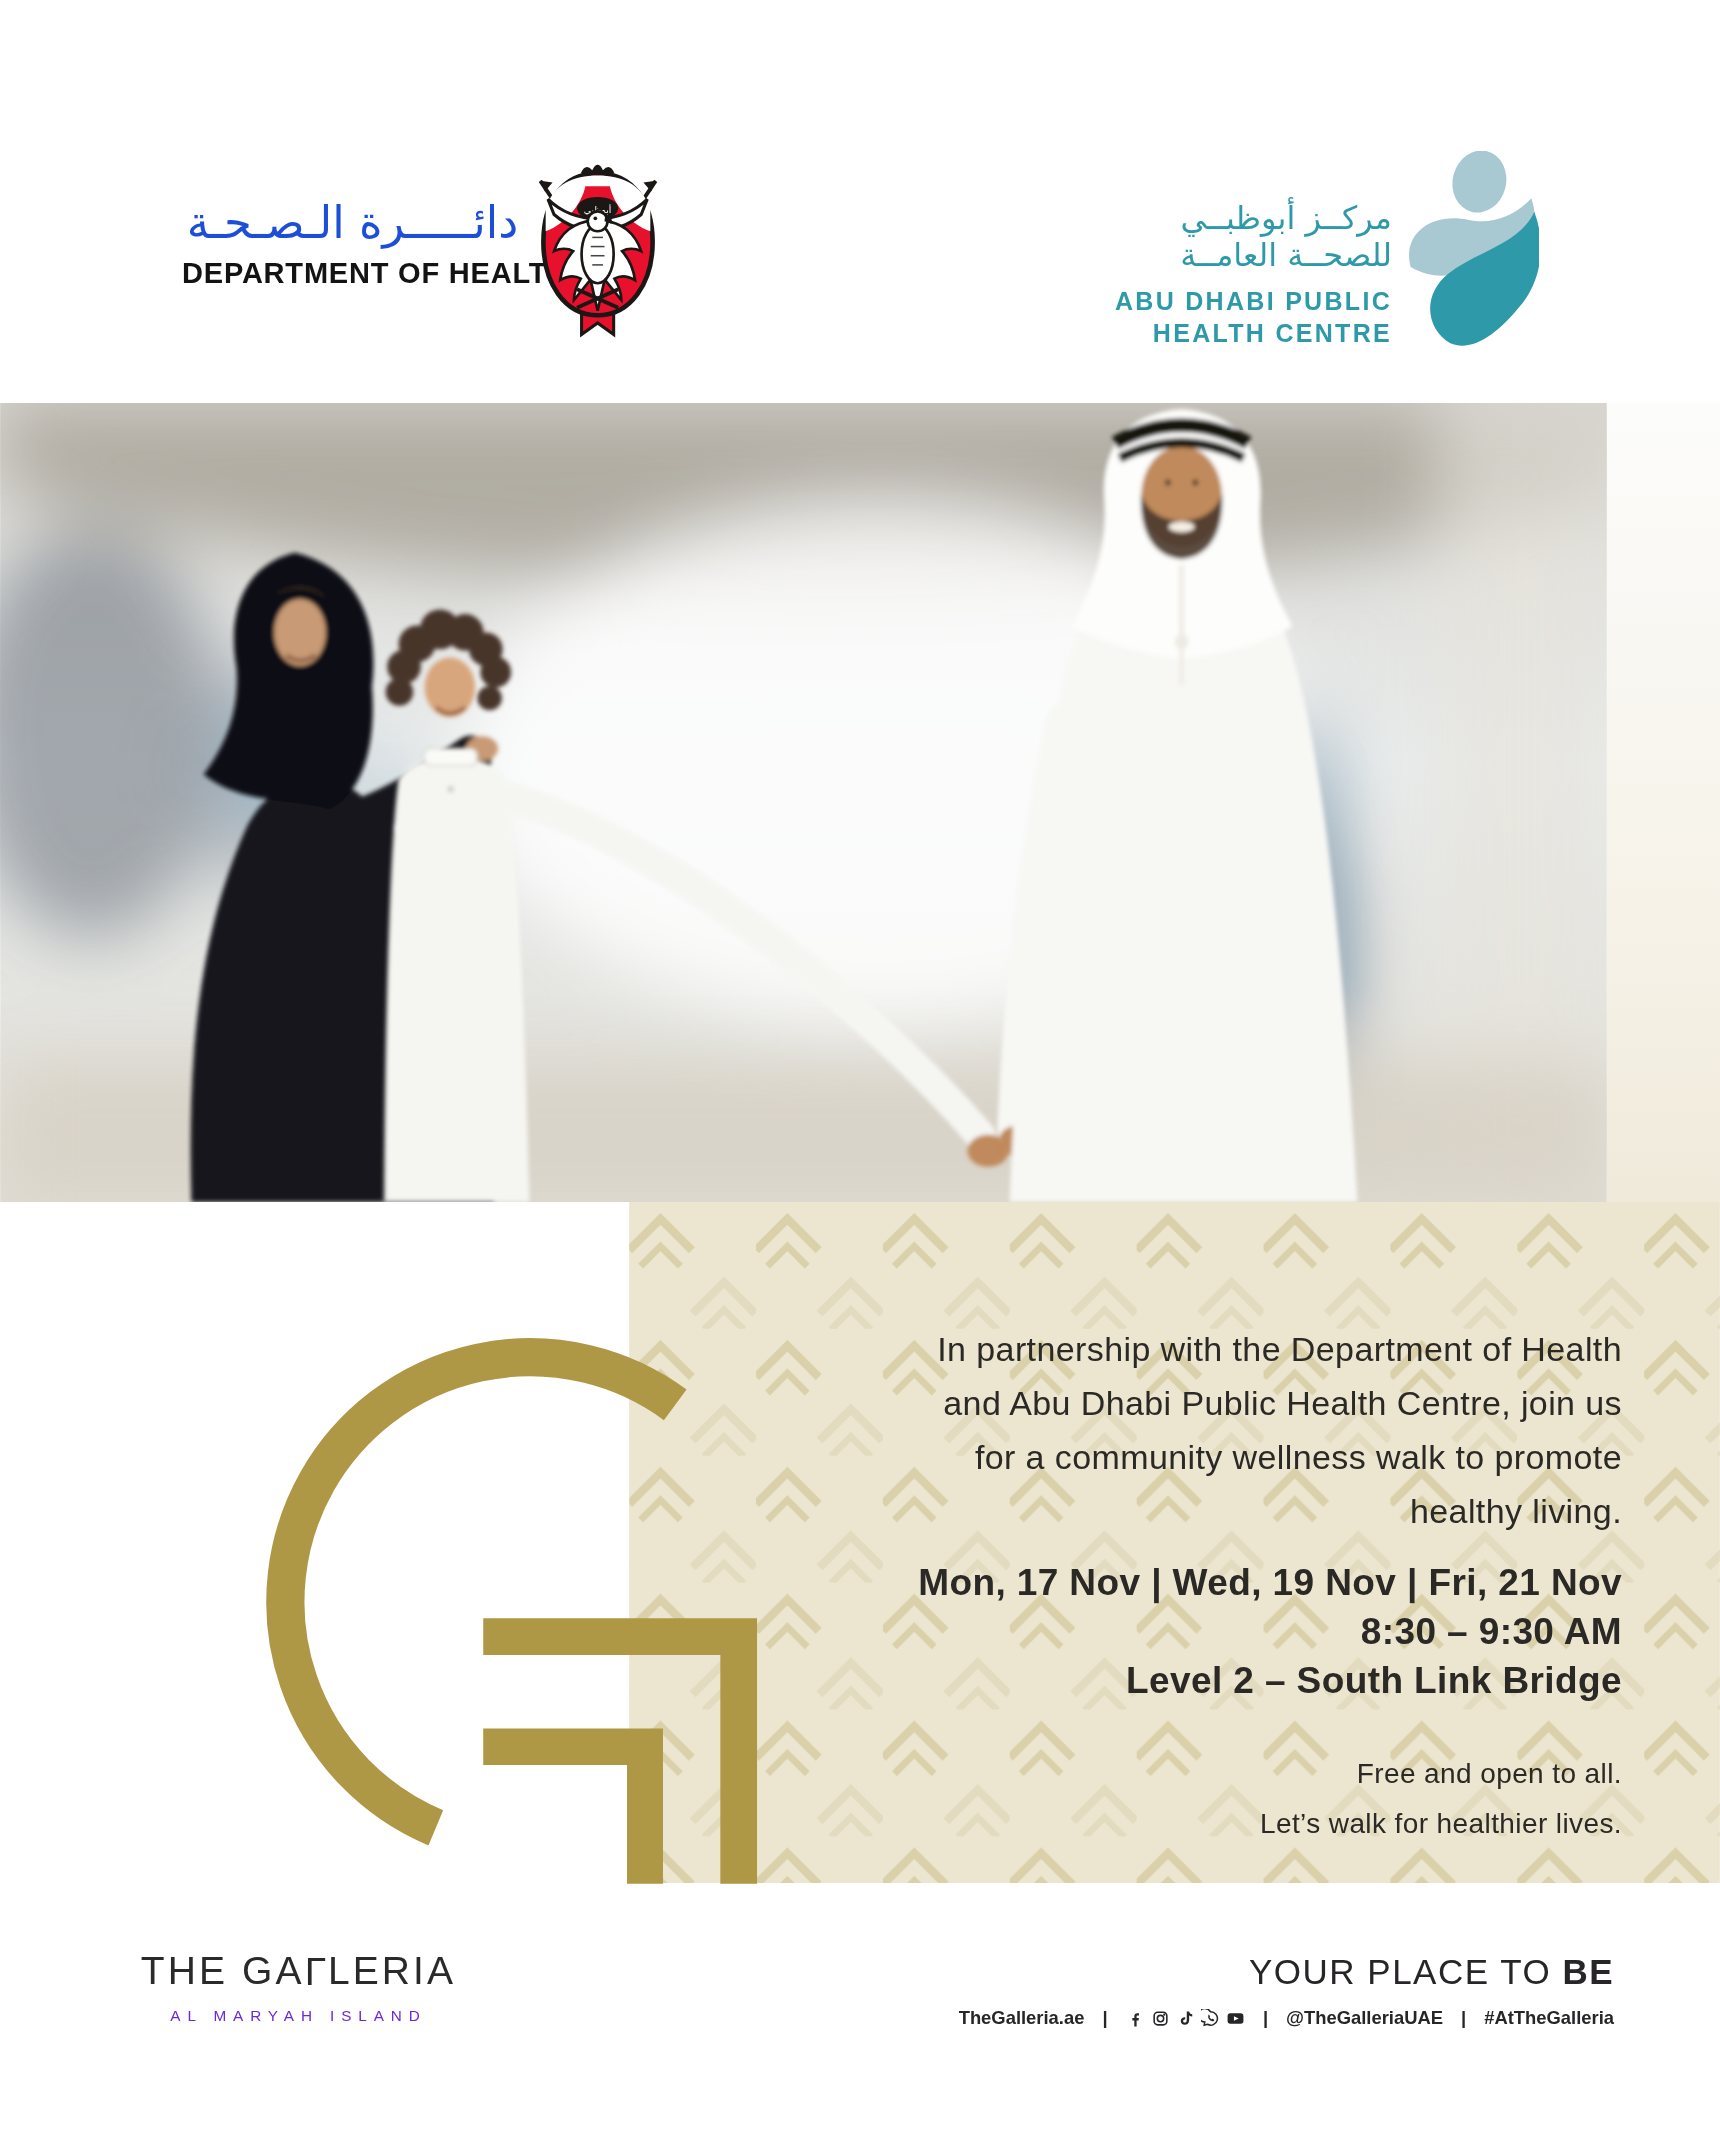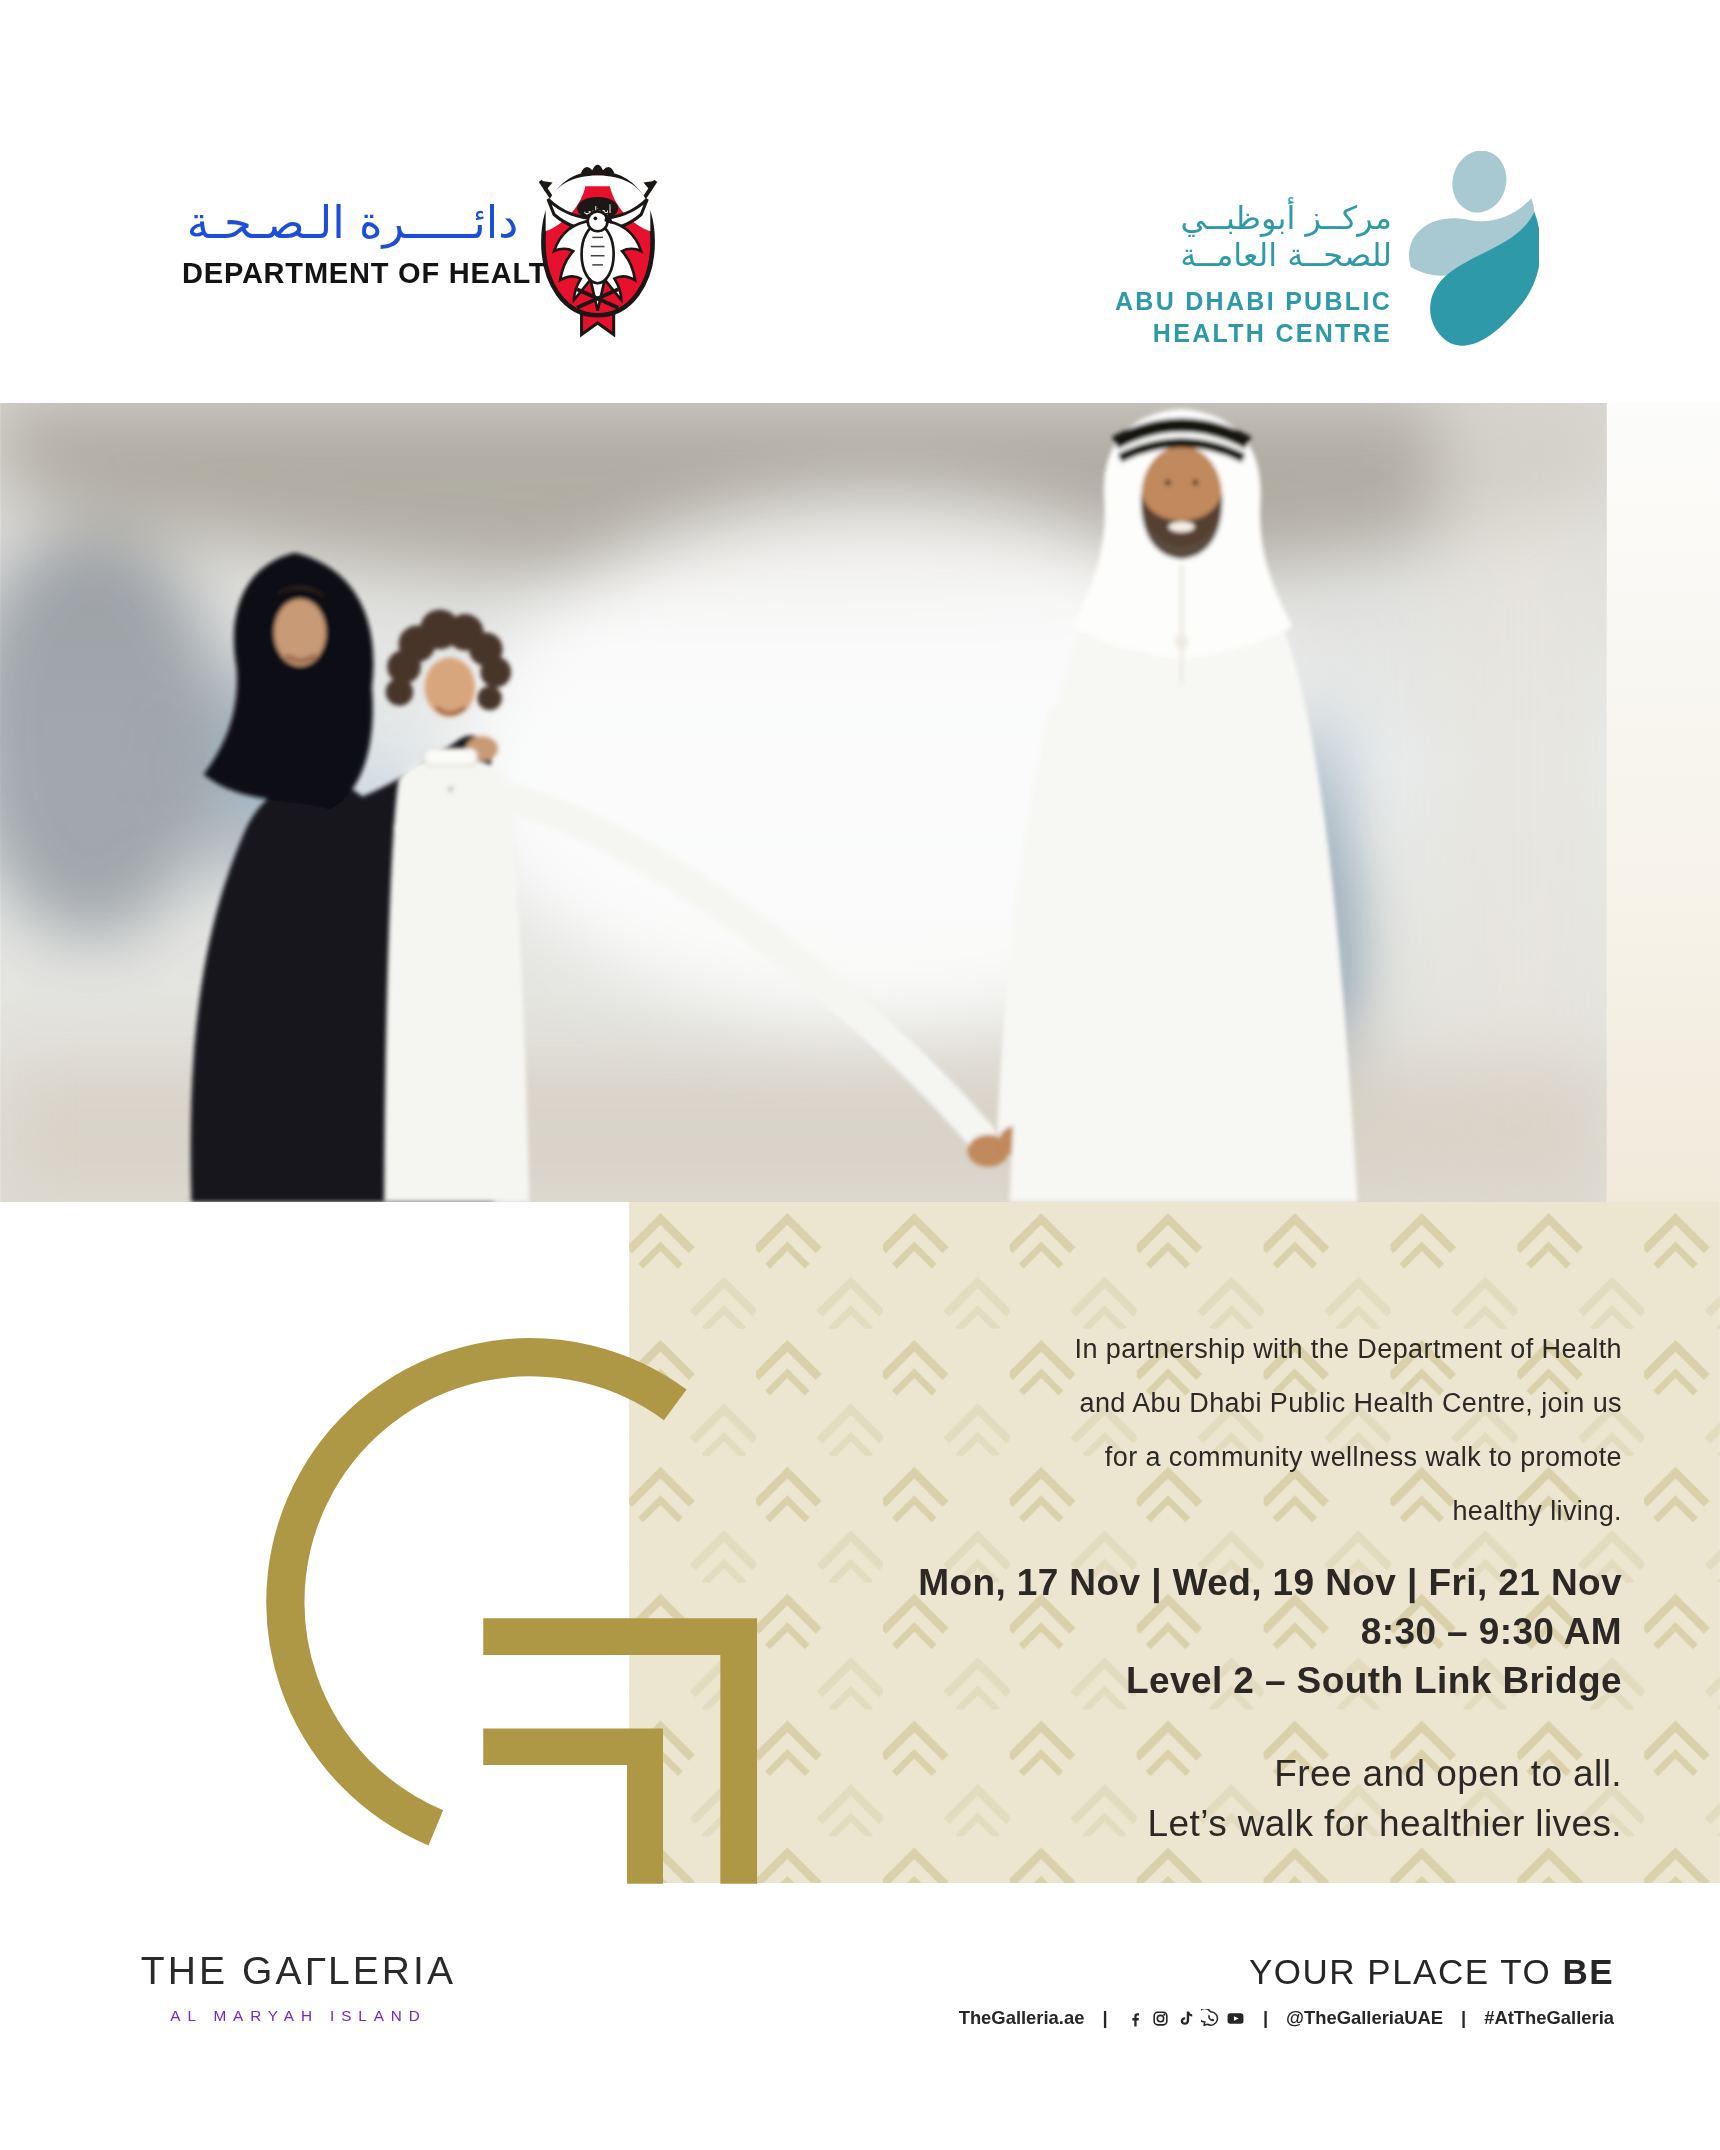"In partnership with the Department" .intro-line { font-size: 27px -> 34px }
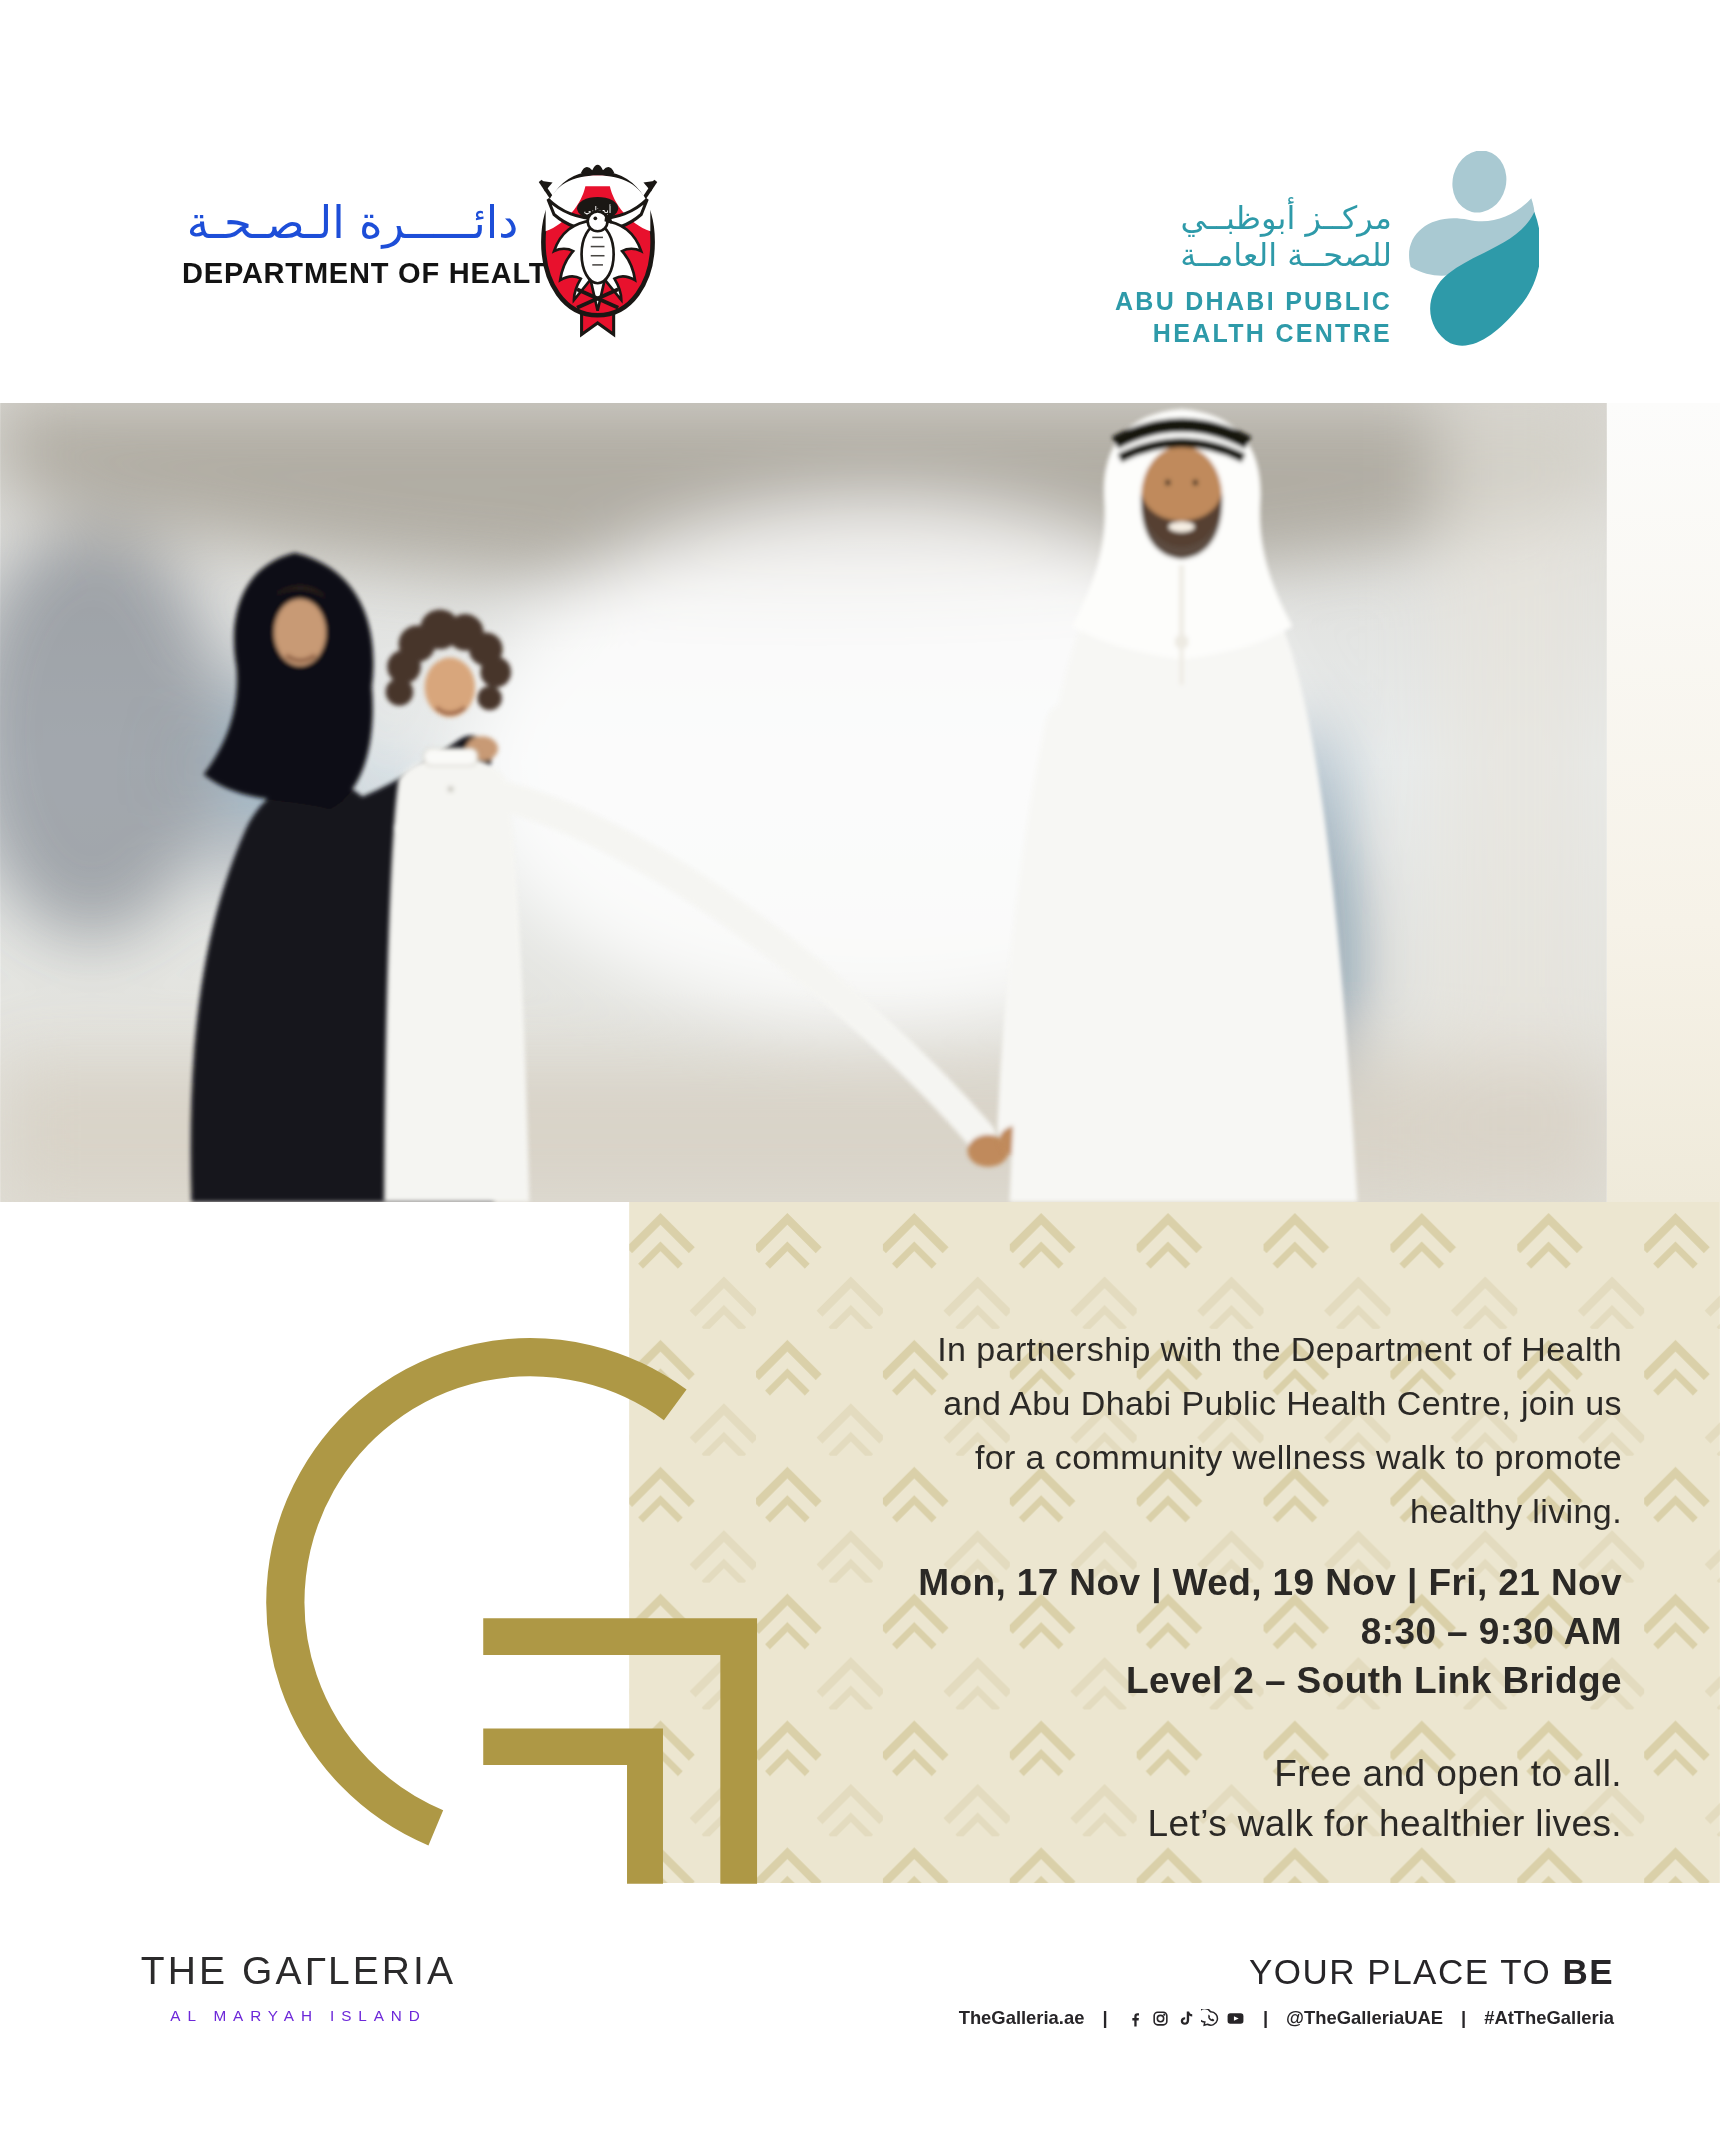"Free and open to all." .closing-line { font-size: 37px -> 28px }
